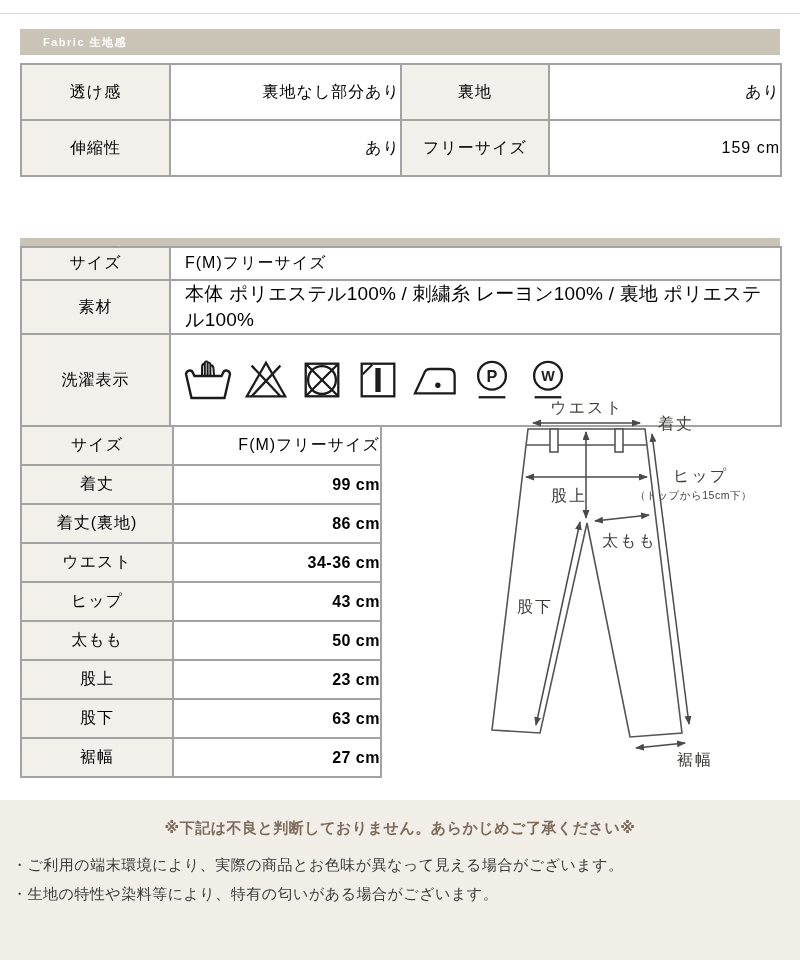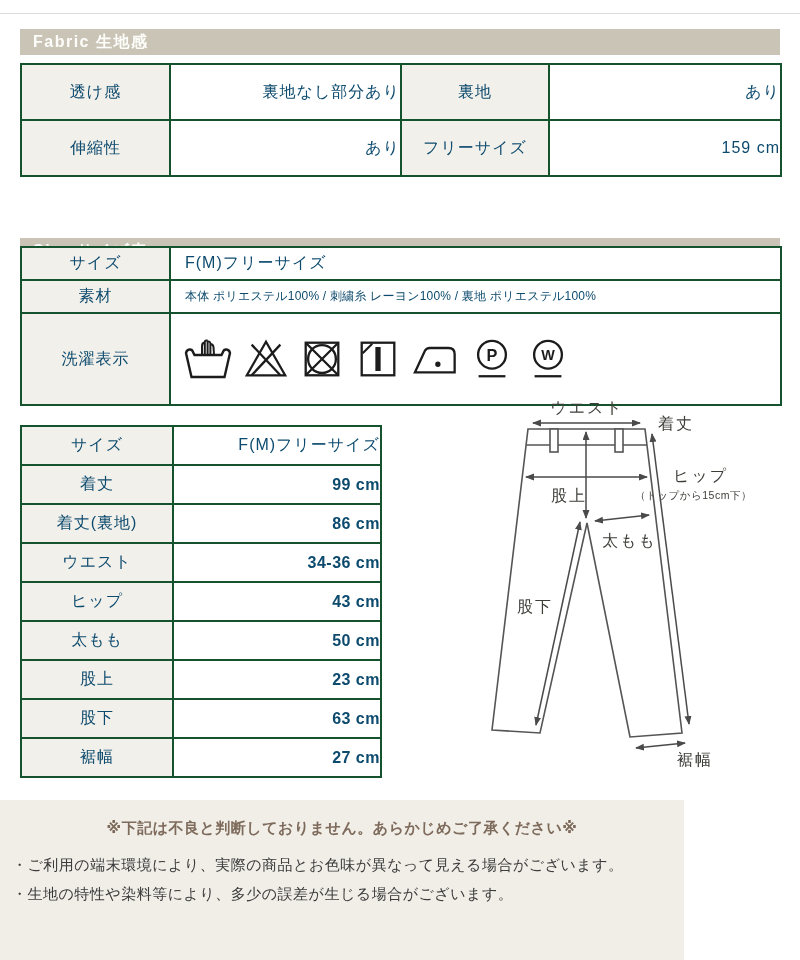"Fabric 生地感" .sec-header { font-size: 16px -> 11px; padding-left: 13px -> 23px }
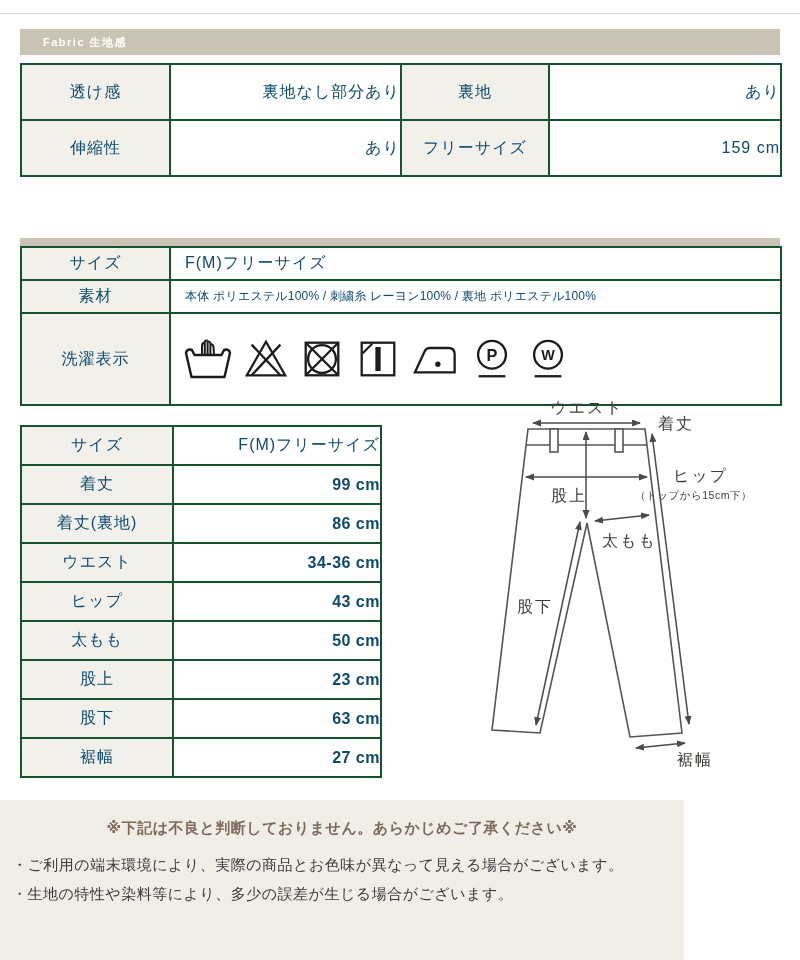"透け感" td { border: 2px solid #14532d -> 2px solid #a3a3a3; color: #0c4a6e -> #000000 }
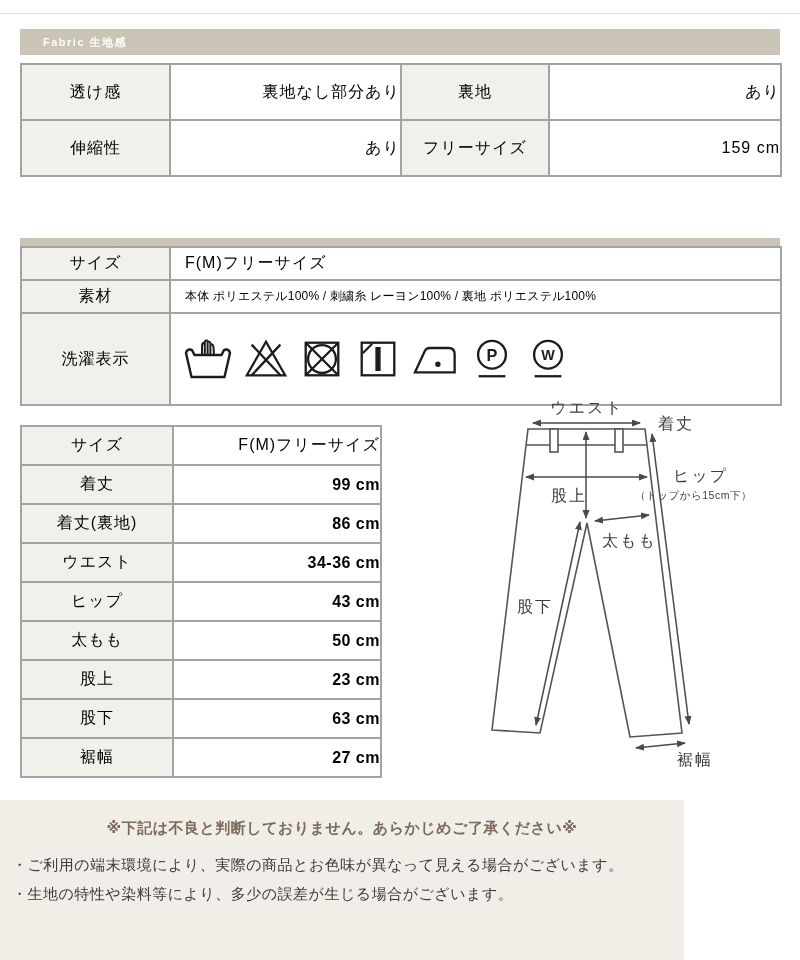"本体 ポリエステル100% / 刺繍糸 レーヨン100%" .spec-table tr.r2 td.val { font-size: 12px -> 19px }
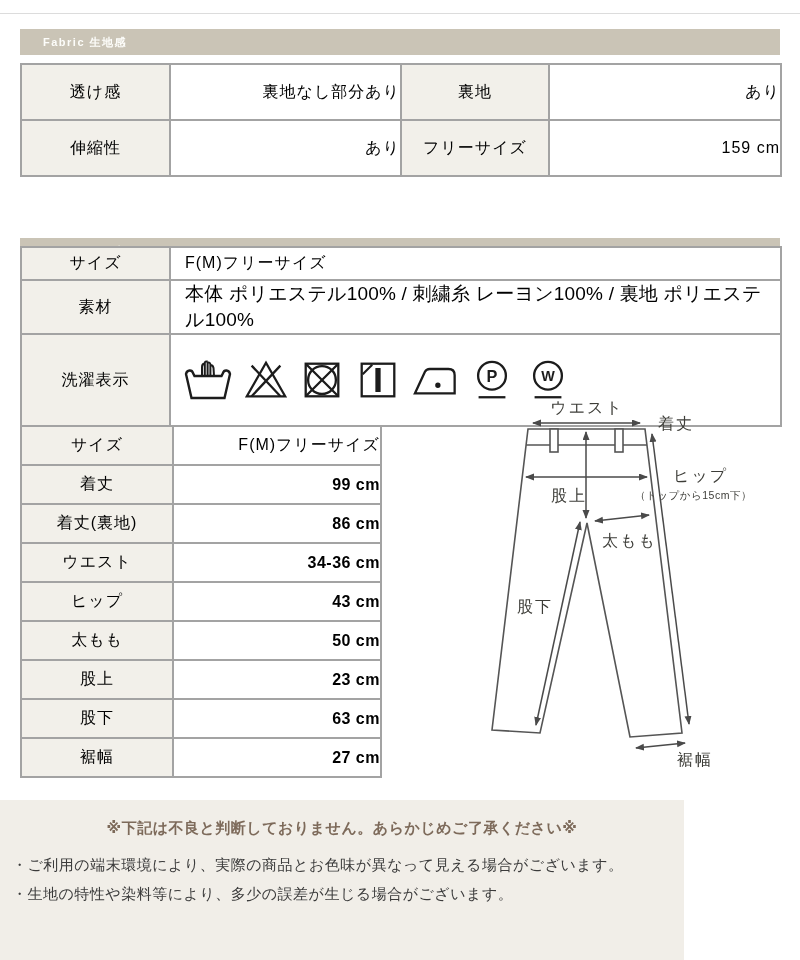"※下記は不良と判断しておりません。あらかじめご了承ください※" .notice { width: 684px -> 800px }
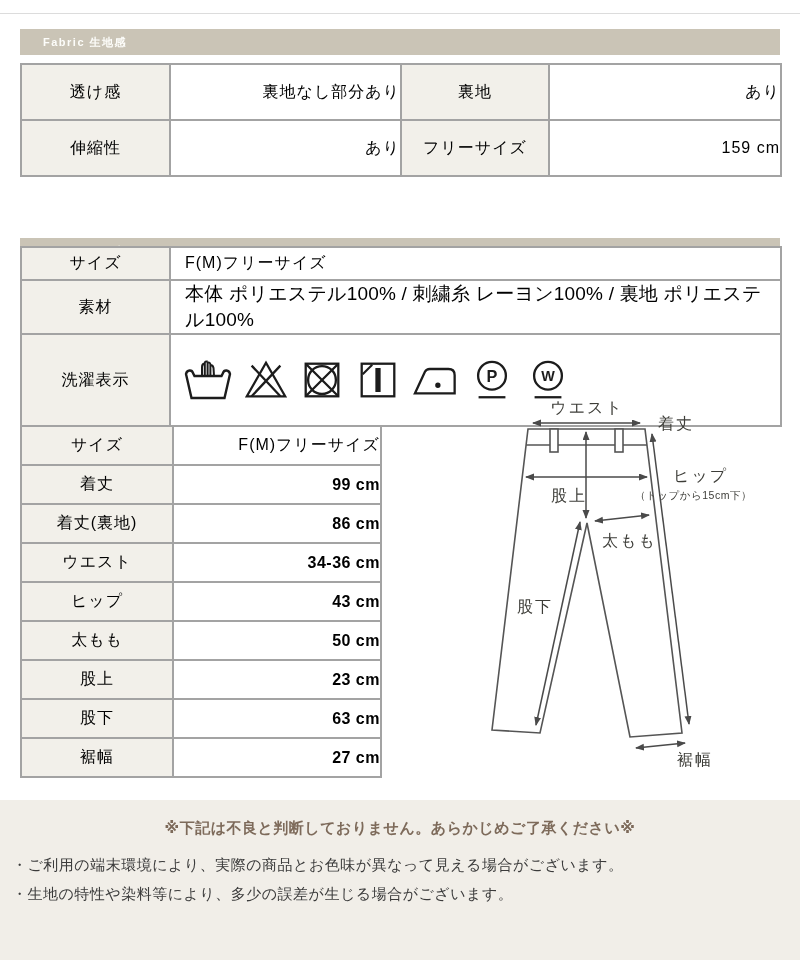"・生地の特性や染料等により、多少の誤差が生じる場合がございます。" li { text: 多少の誤差が生じ -> 特有の匂いがあ }
